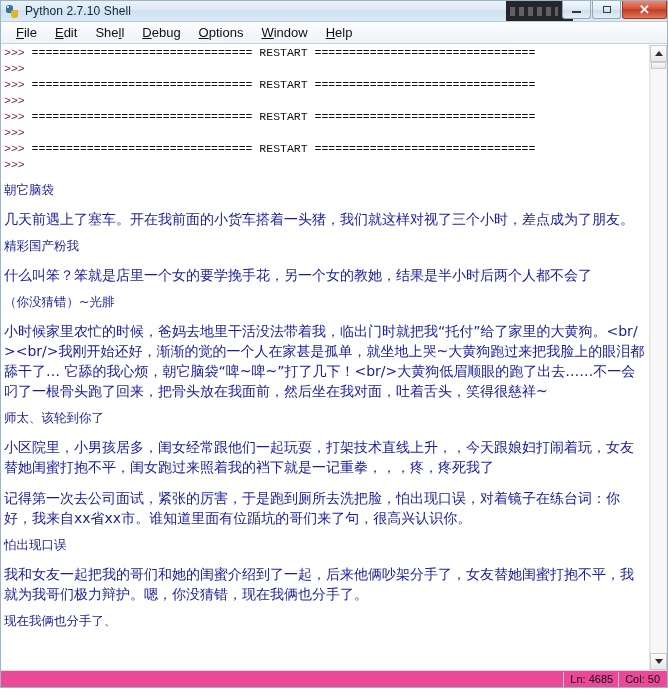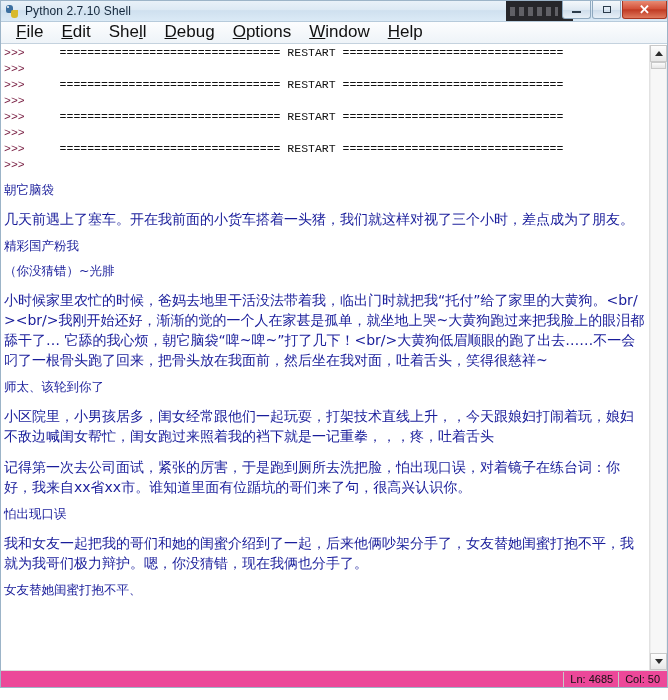"File" .menu-item { font-size: 17px -> 13px }
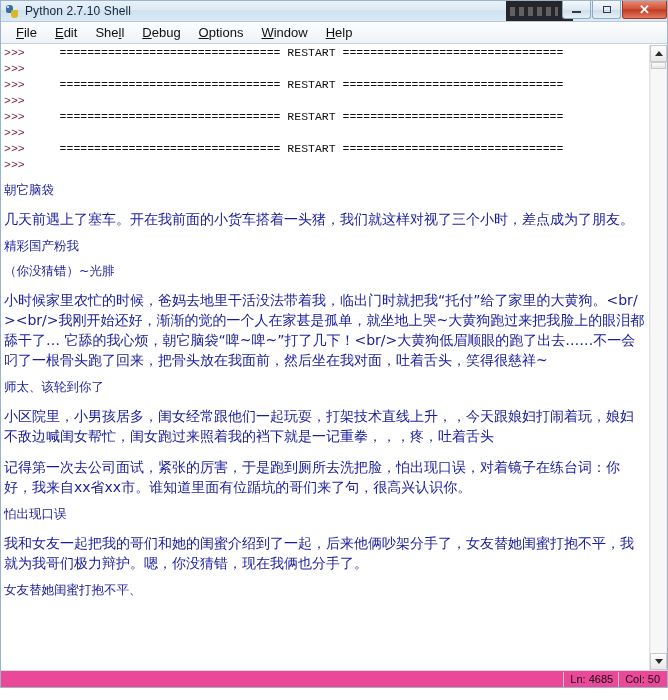"================================ RESTART" .restart { margin-left: 28px -> none }
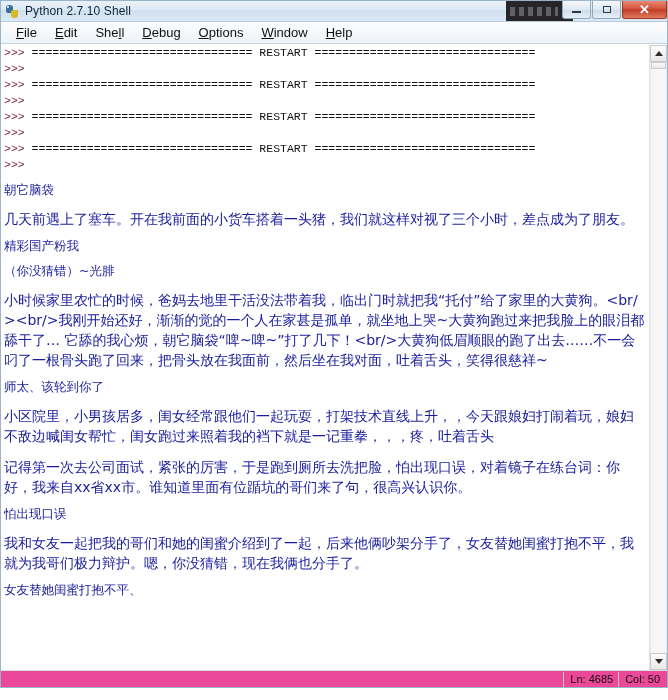"什么叫笨？笨就是店里一个女的要学挽手花，另一个女的教她，结果是半小时后两个人都不" div.cn-body { html: none -> <div>什么叫笨？笨就是店里一个女的要学挽手花，另一个女的教她，结果是半小时后两个人都不会了</div> }
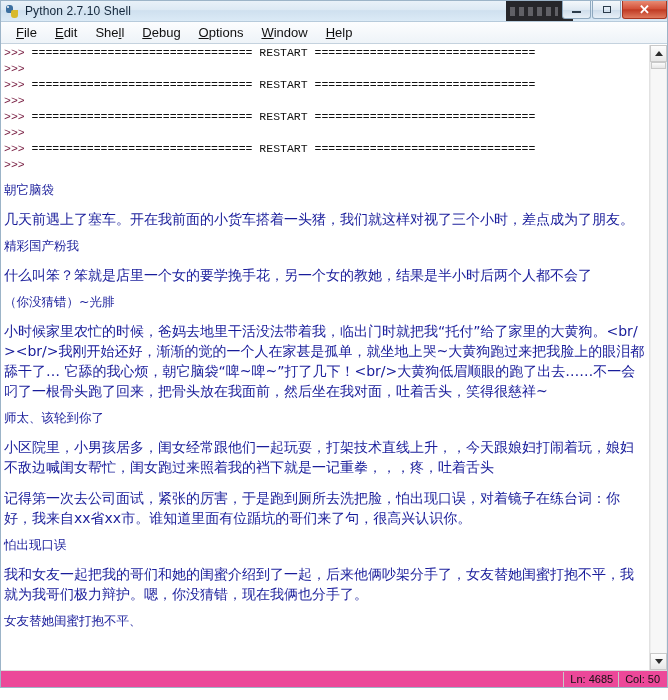"小区院里，小男孩居多，闺女经常跟他们一起玩耍，打架技术直线上升，，今天跟娘妇打闹" div.cn-body { text: 娘妇不敌边喊闺女帮忙，闺女跑过来照着我的裆下就是一记重拳，，，疼，吐着舌头 -> 女友替她闺蜜打抱不平，闺女跑过来照着我的裆下就是一记重拳，，，疼，疼死我了 }
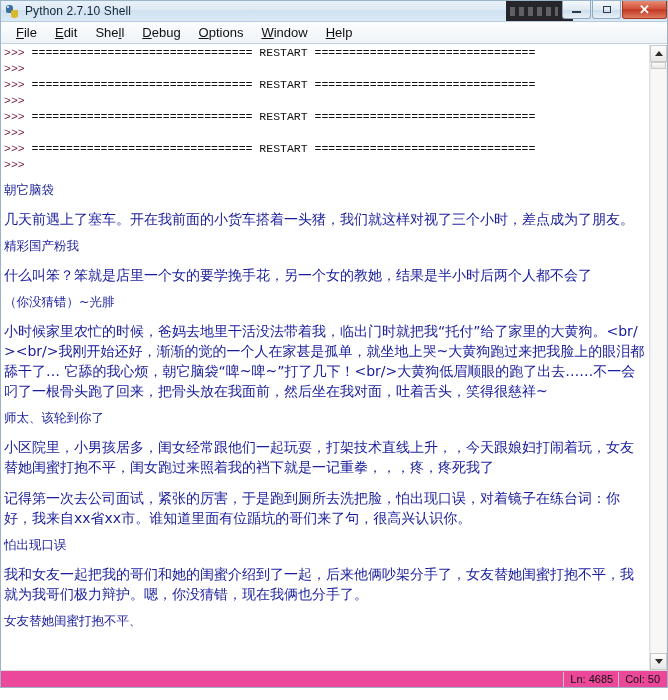"女友替她闺蜜打抱不平、" div.cn-head { text: 女友替她闺蜜打抱不平 -> 现在我俩也分手了 }
